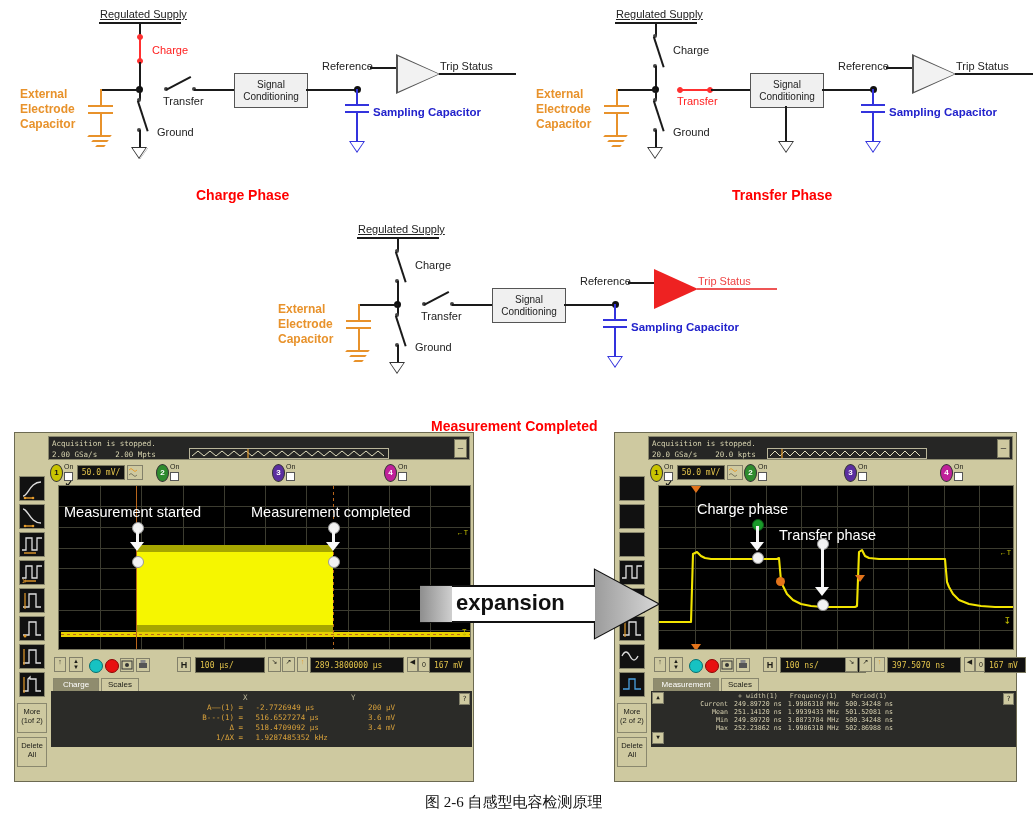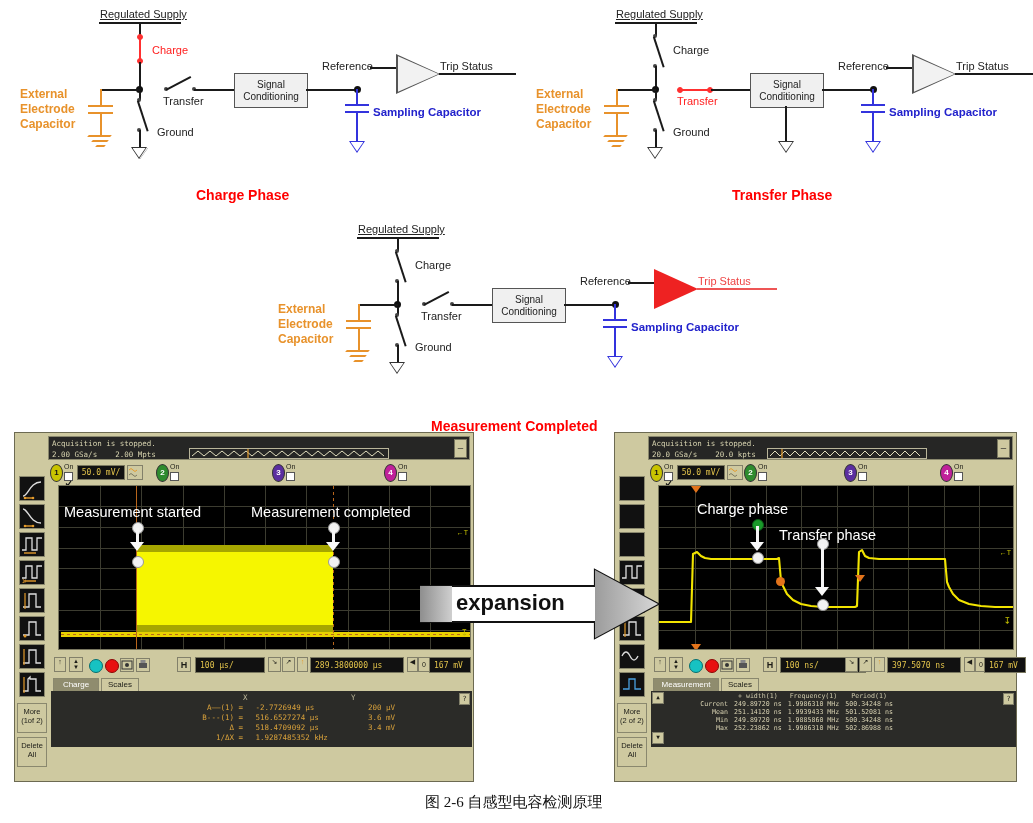"1.9885860 MHz" td { text: 1.9885860 -> 3.0873784 }
